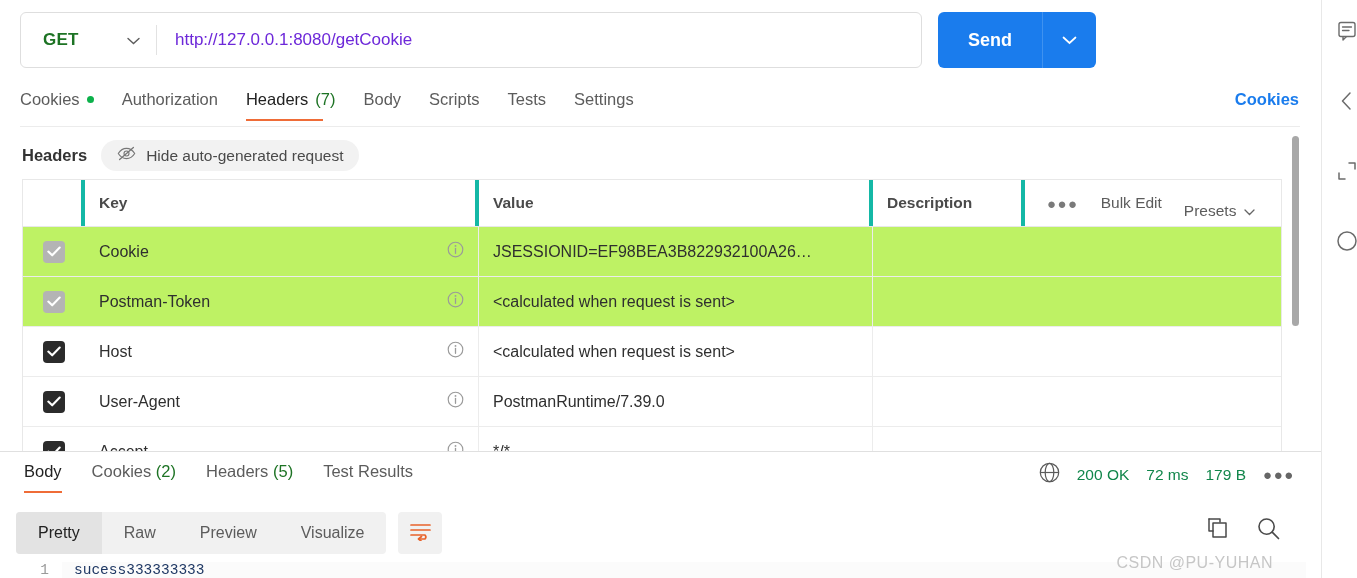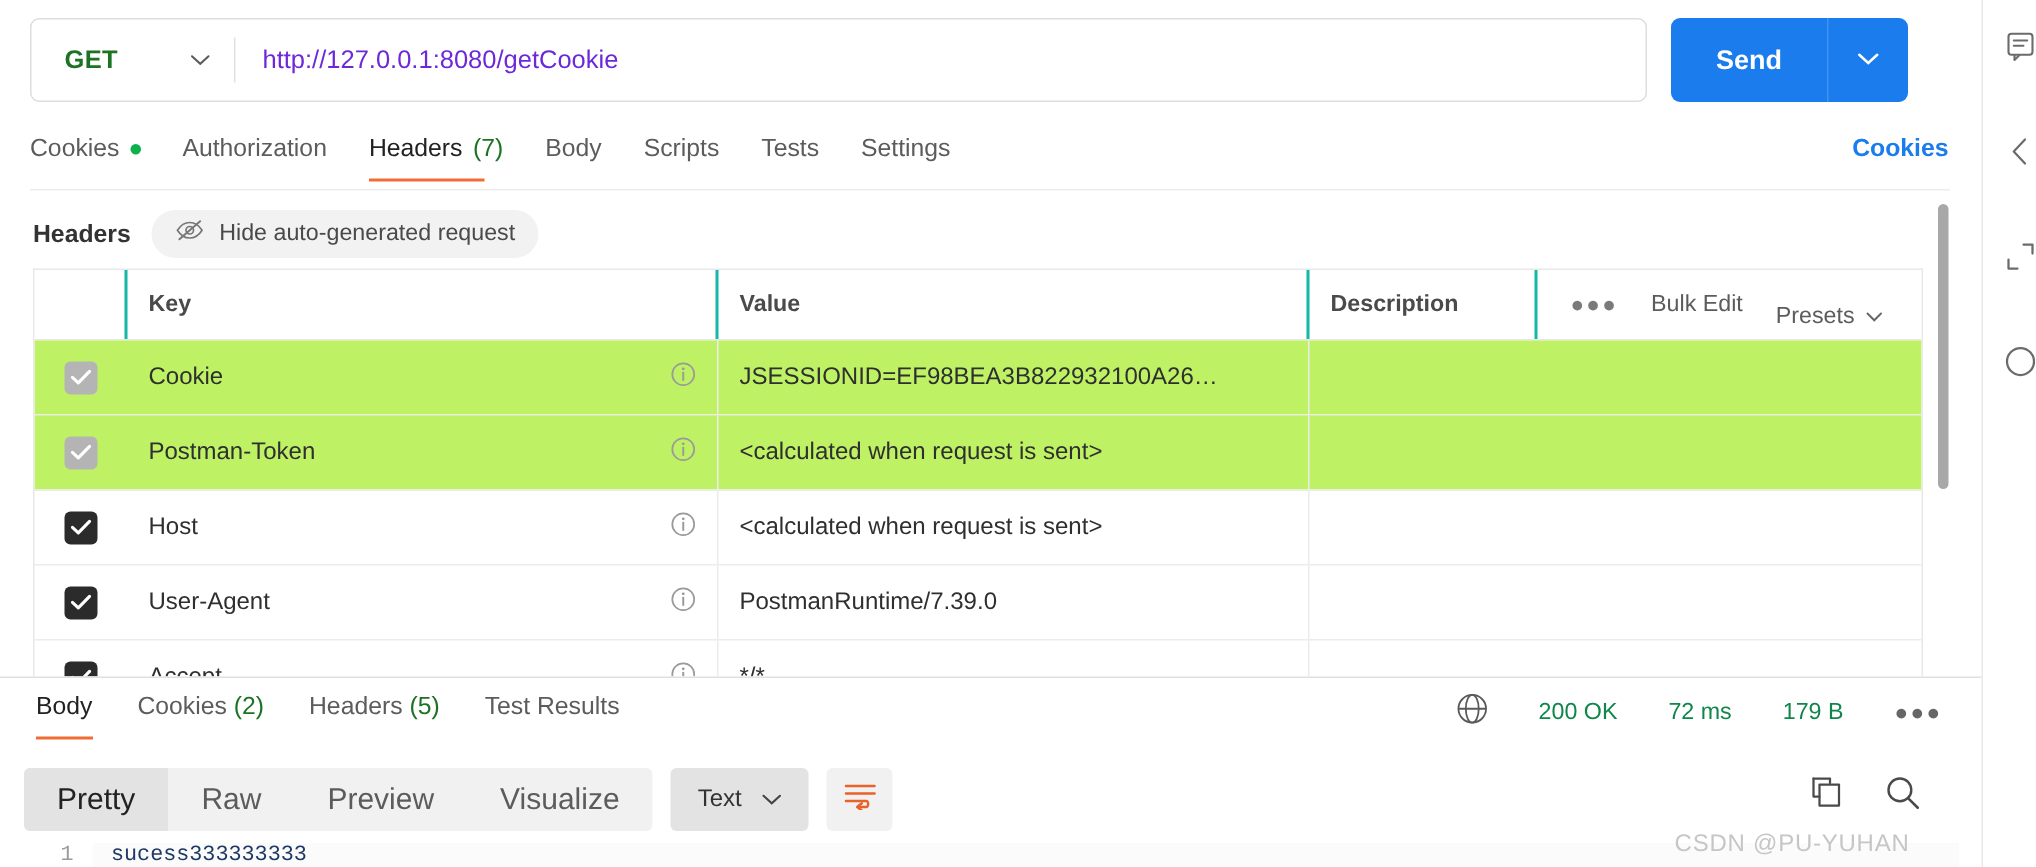"GET" .urlbar-wrap { width: 1252px -> 1076px }
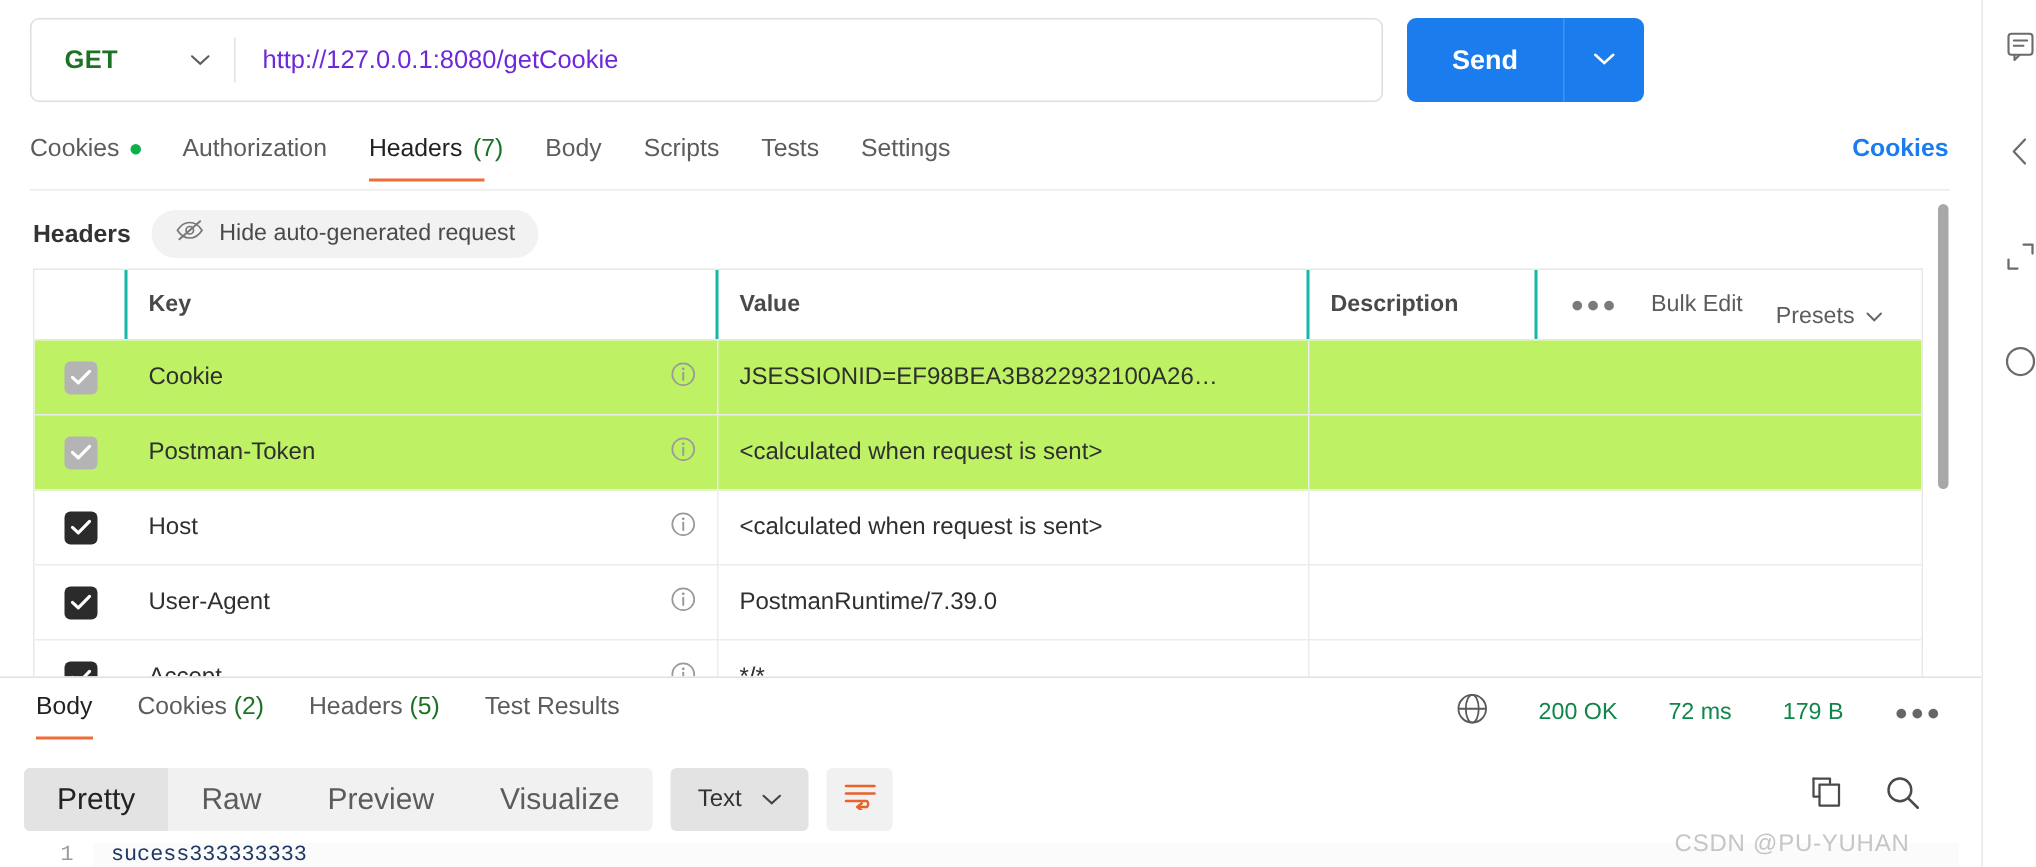"Key" .th { border-right: 2px solid #14b8a6 -> 4px solid #14b8a6 }
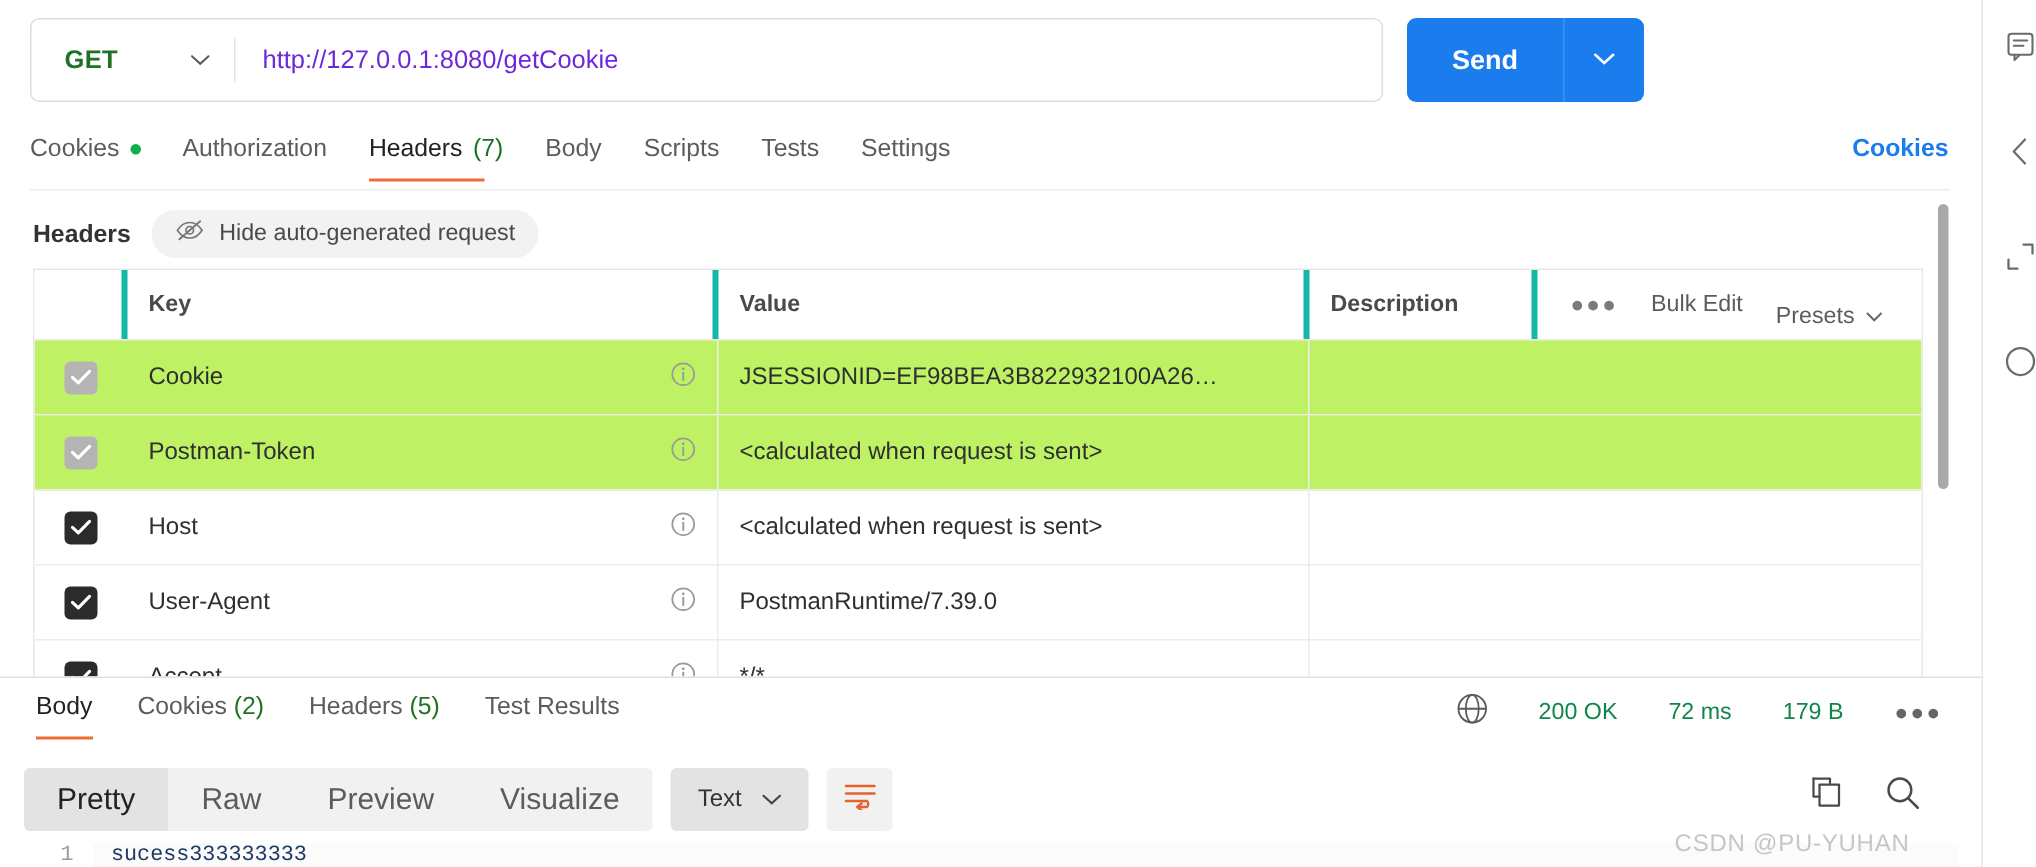"200 OK" .meta { gap: 34px -> 17px }
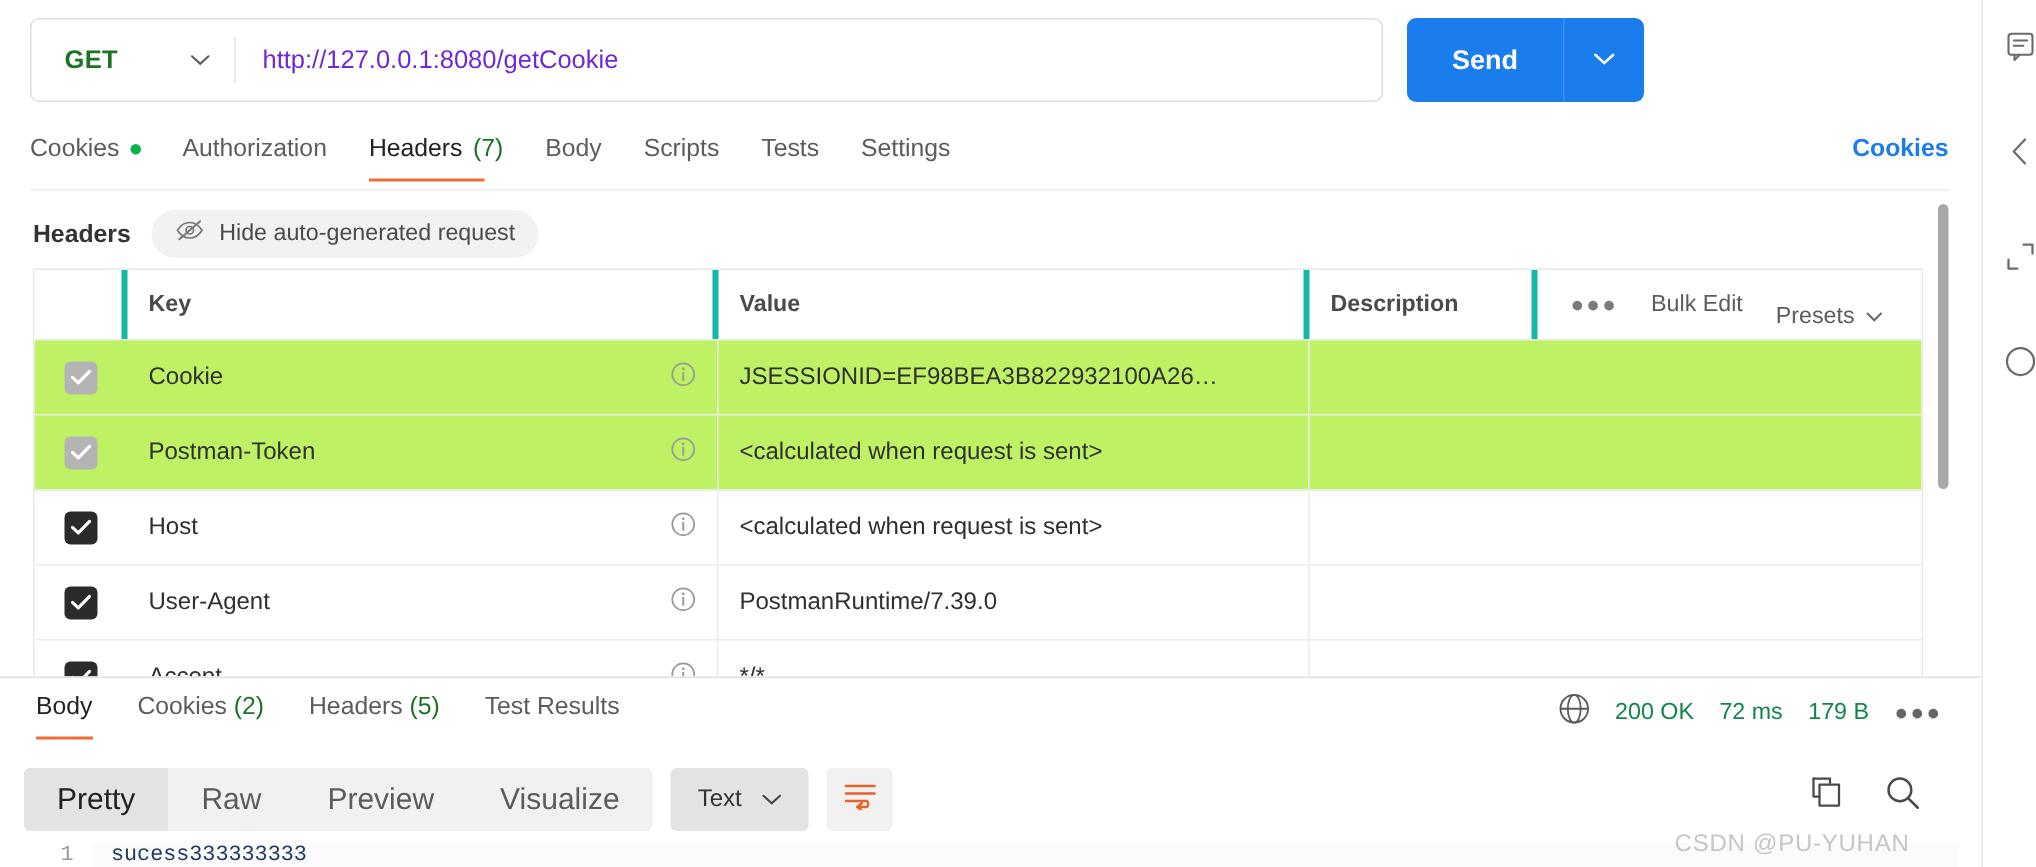"Pretty" .seg-it { font-size: 20px -> 16px }
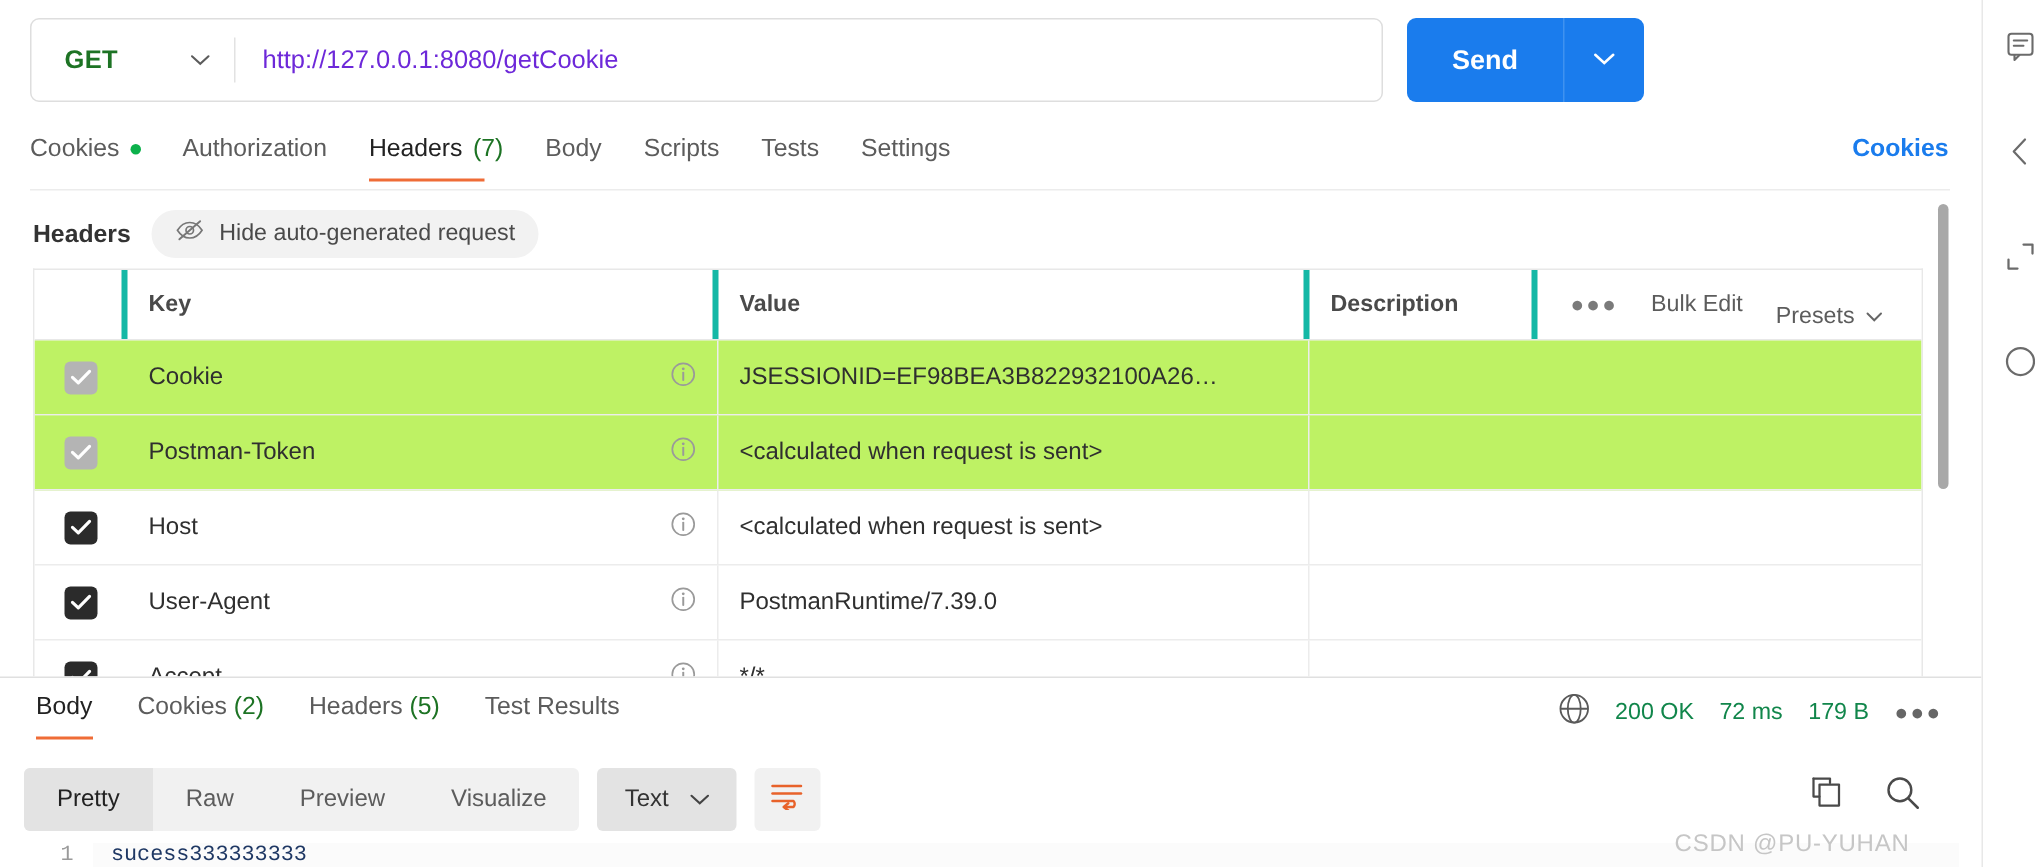"Text" div.fmt { html: <div> <span>Text</span> <span> <svg> <path></path> </svg> </span> </div> -> none }
